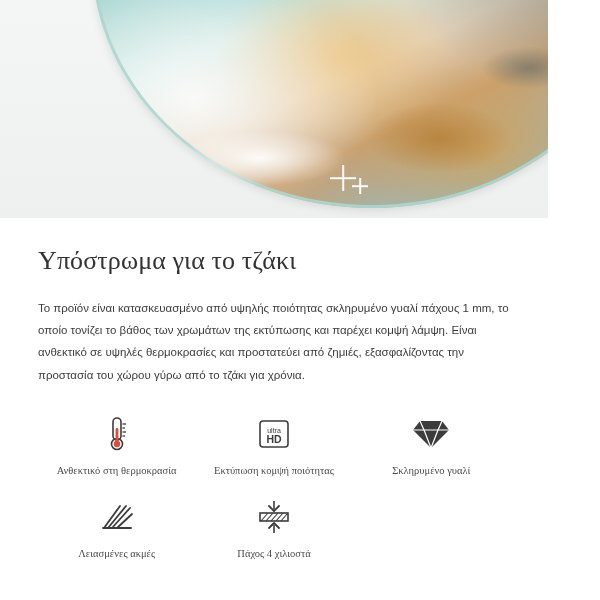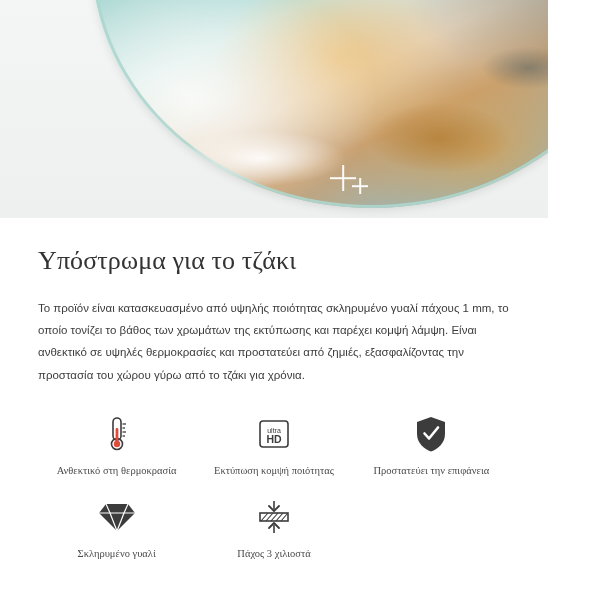"Προστατεύει την επιφάνεια" div.feature { html: <div> <div> <svg> <path></path> <path></path> </svg> </div> <div>Προστατεύει την επιφάνεια</div> </div> -> none }
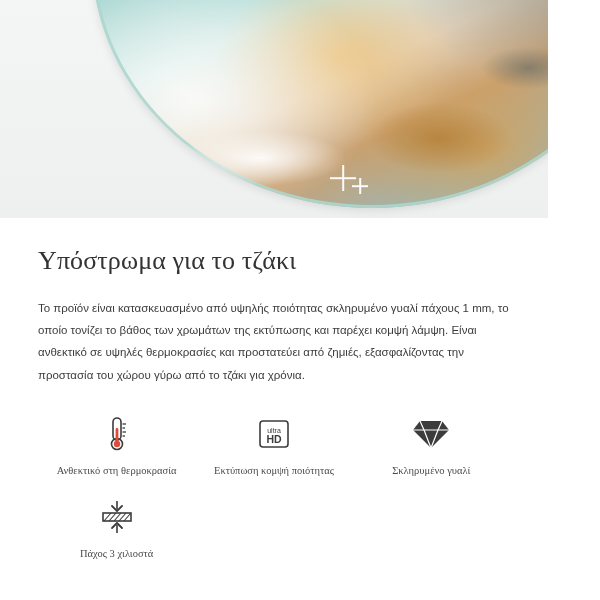"Λειασμένες ακμές" div.feature { html: none -> <div> <div> <svg> <path></path> <path></path> <path></path> <path></path> <path></path> </svg> </div> <div>Λειασμένες ακμές</div> </div> }
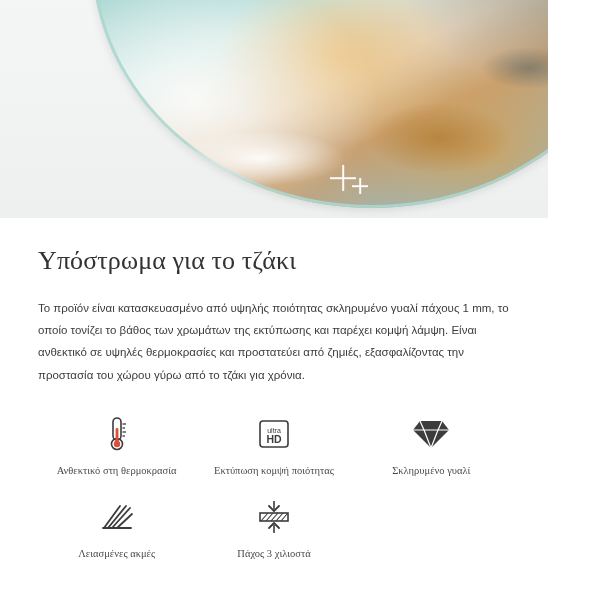"Πάχος 3 χιλιοστά" div.feature-label { text: 3 -> 4 }
